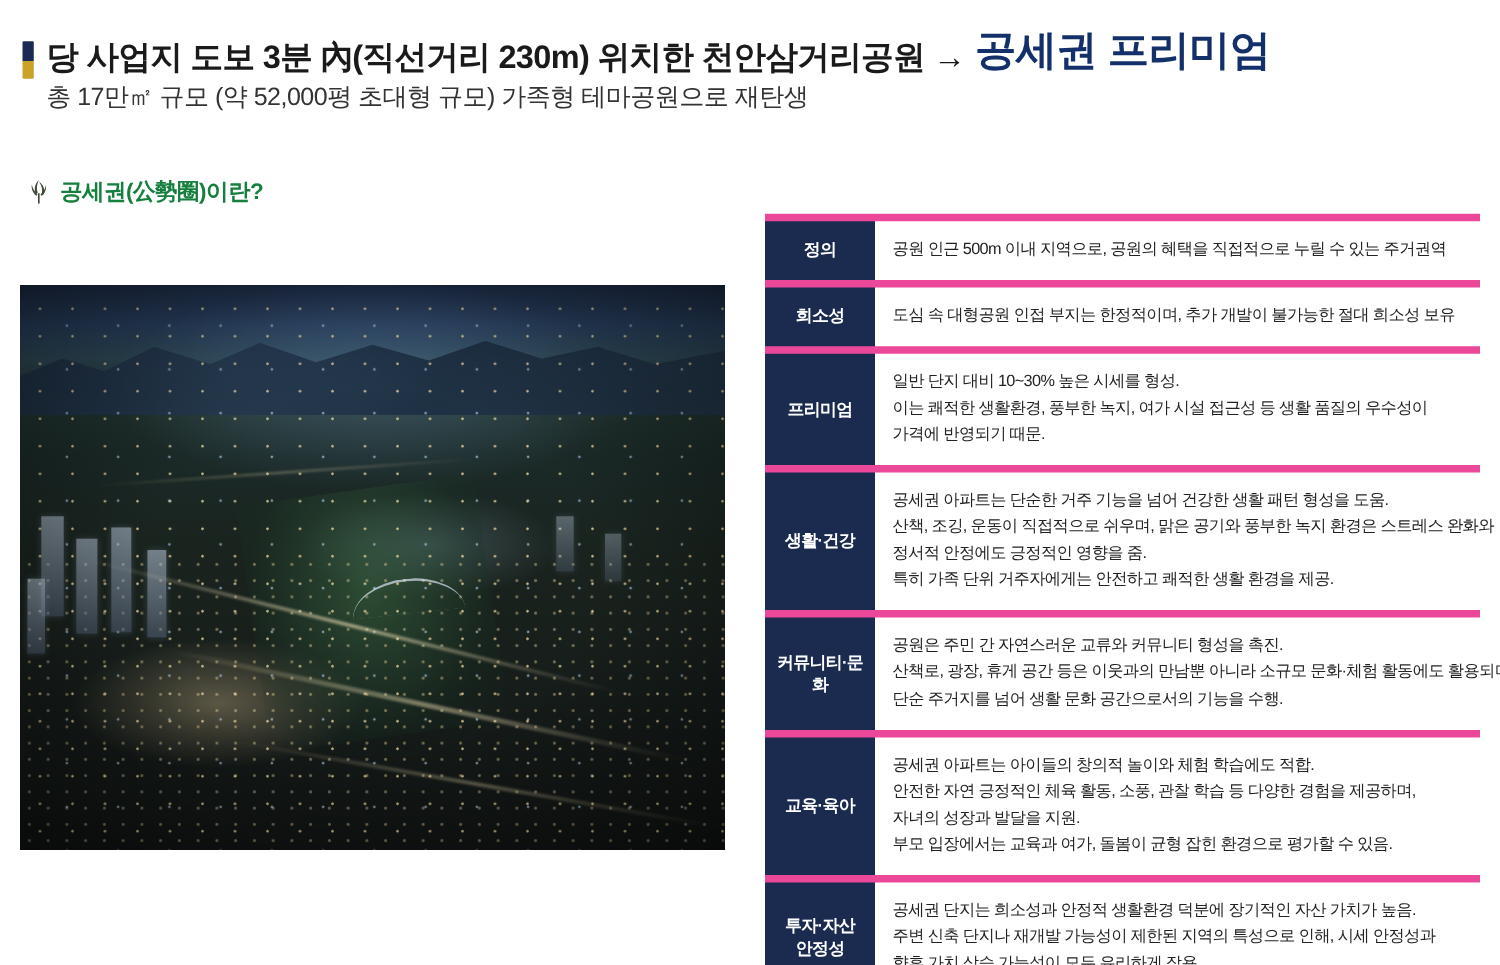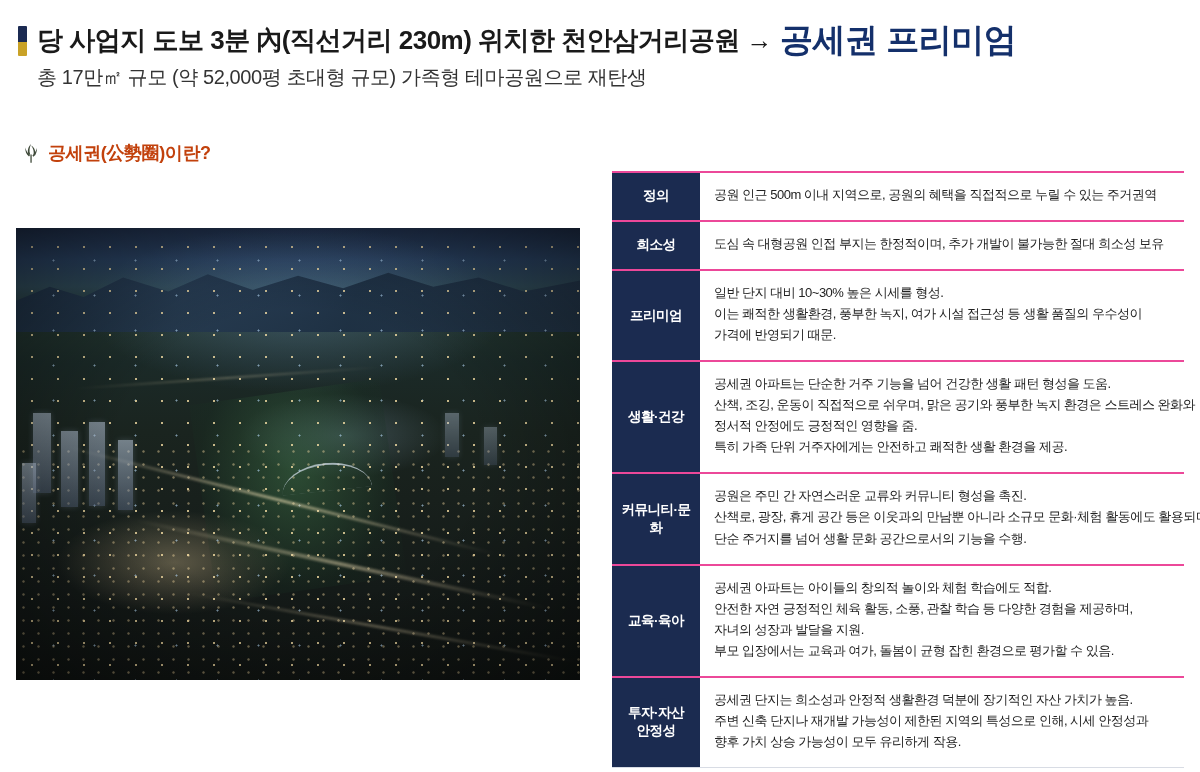"당 사업지 도보 3분 內(직선거리" .title-row { align-items: center -> flex-end }
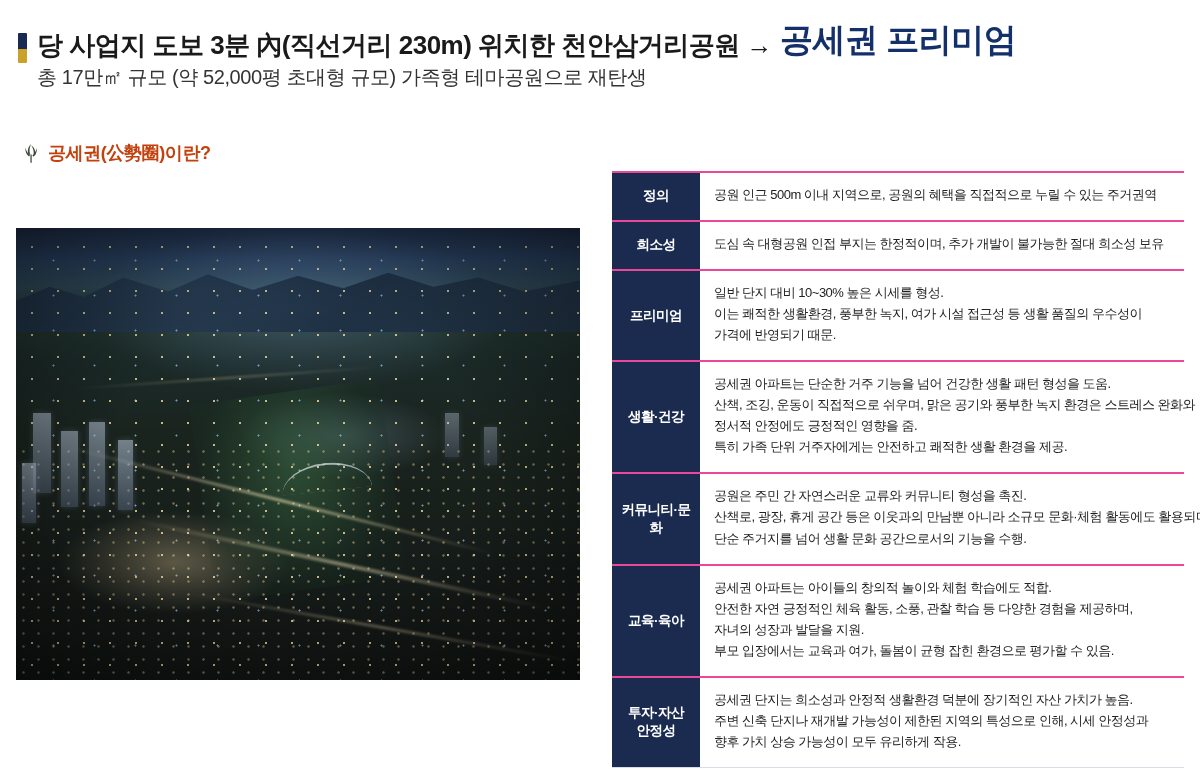"공세권(公勢圈)이란?" .section-title { color: #c2410c -> #15803d }
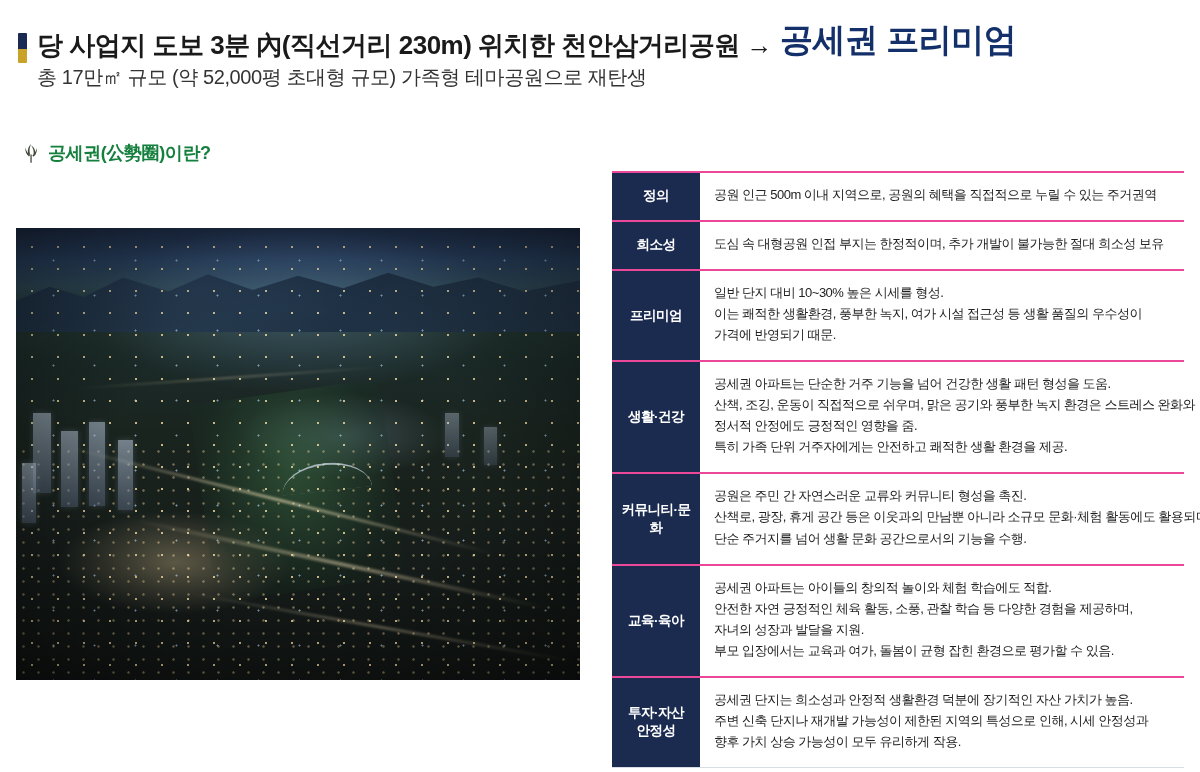"정의" table.info td { border-top: 2px solid #ec4899 -> 6px solid #ec4899 }
